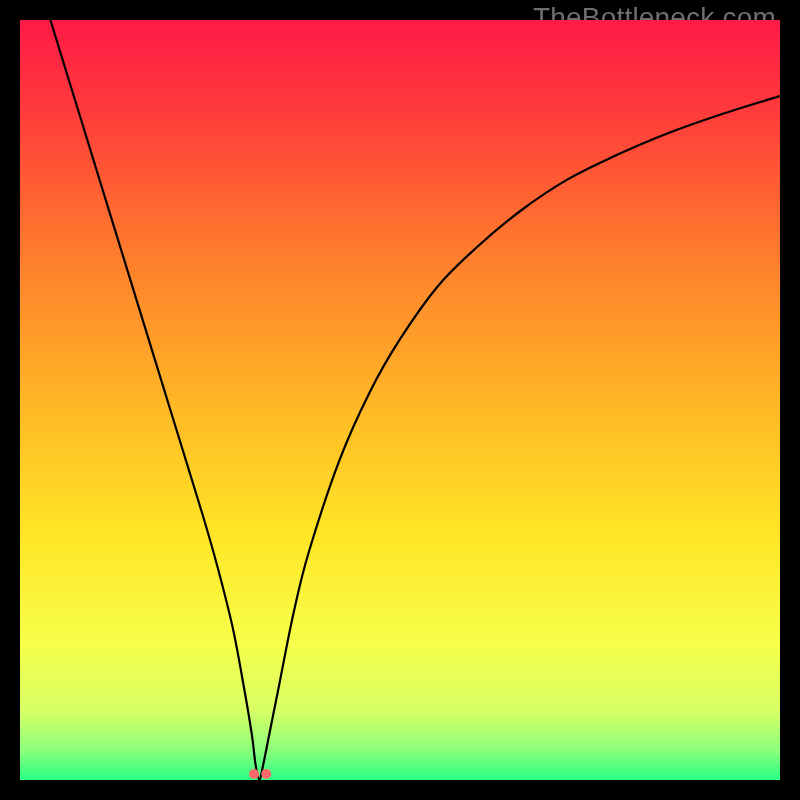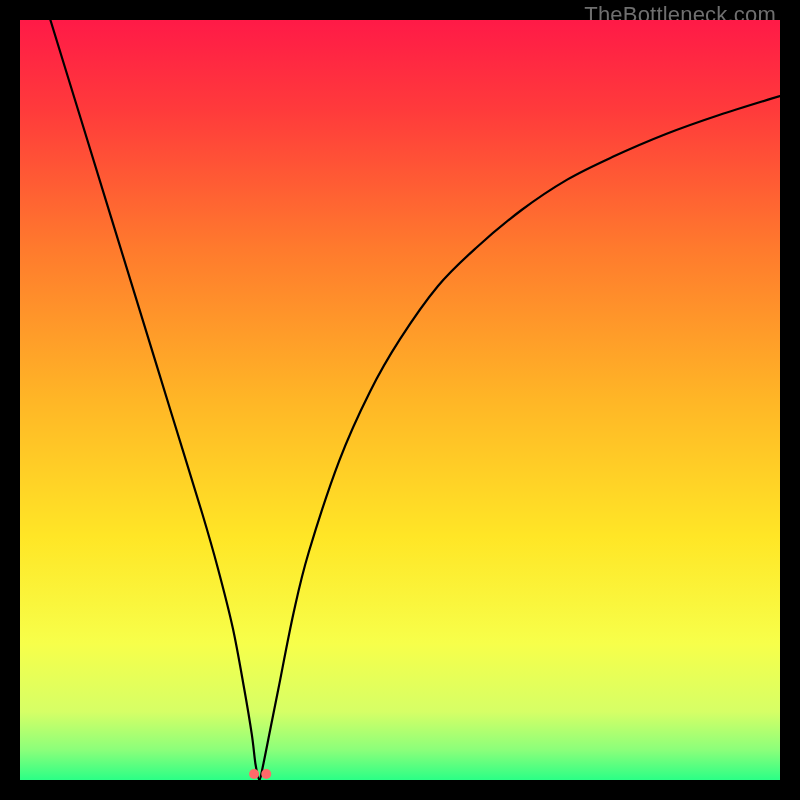"TheBottleneck.com" .watermark { font-size: 22px -> 28px }
